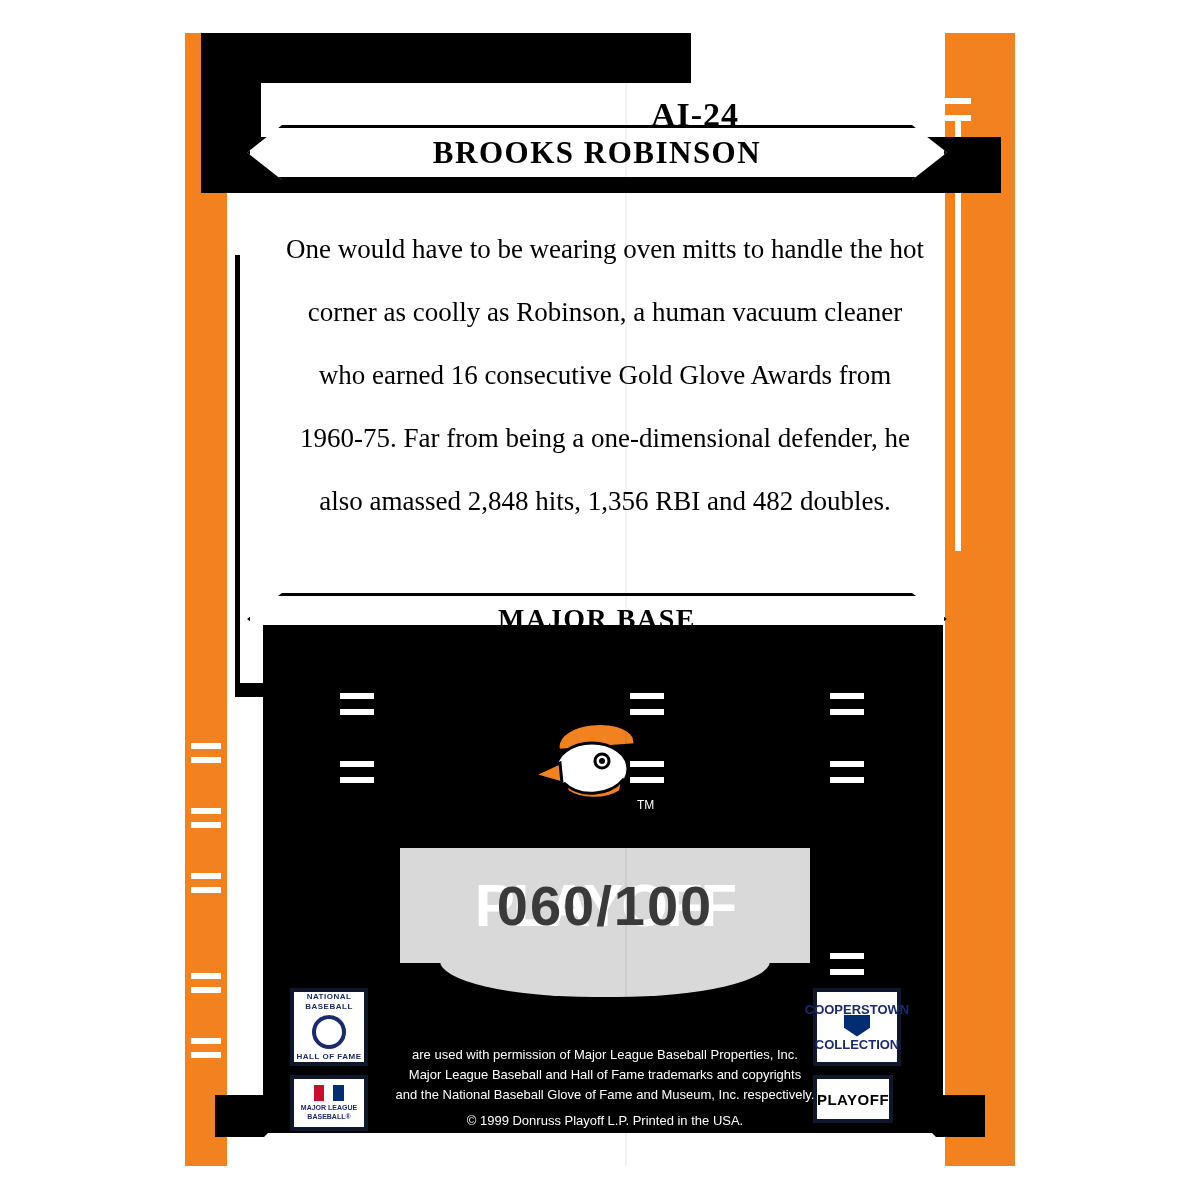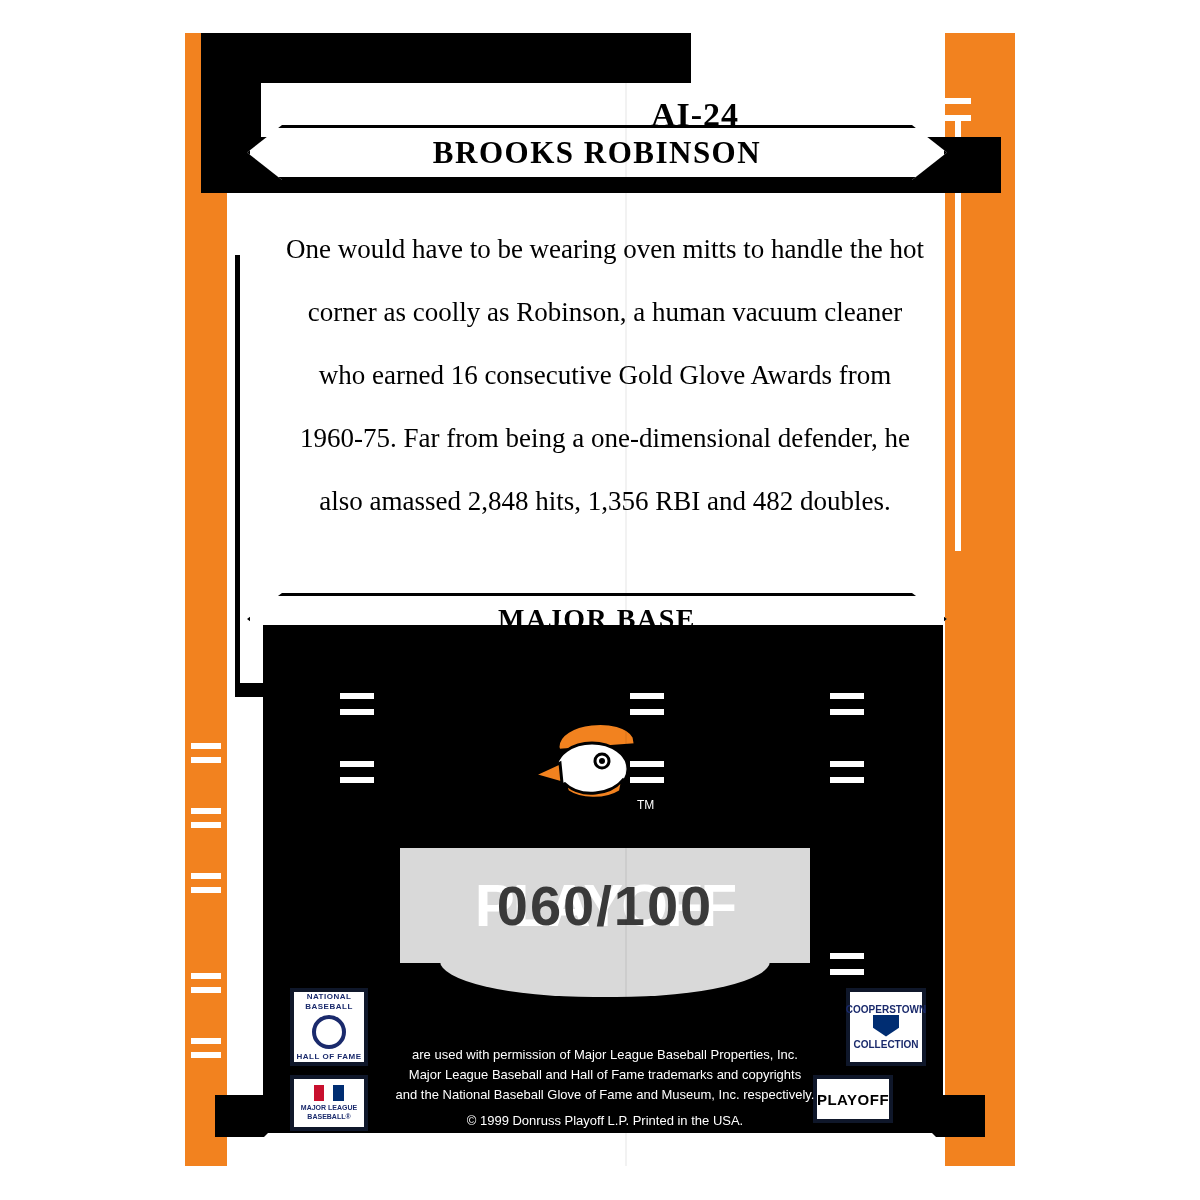"COOPERSTOWN" .badge-cc { font-size: 10px -> 13px; left: 661px -> 628px; width: 80px -> 88px }
